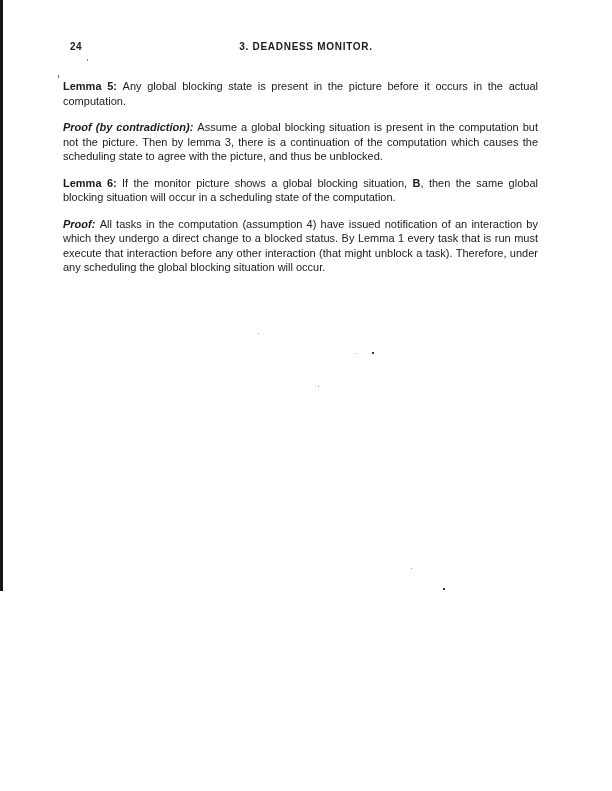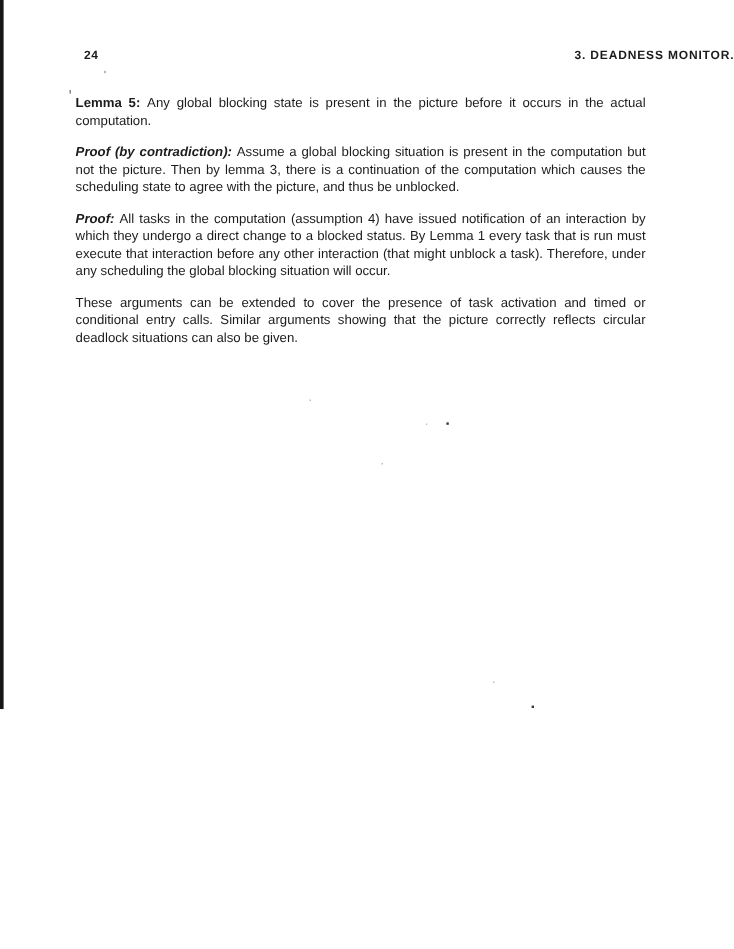"3. DEADNESS MONITOR." .running-title { text-align: right -> center }
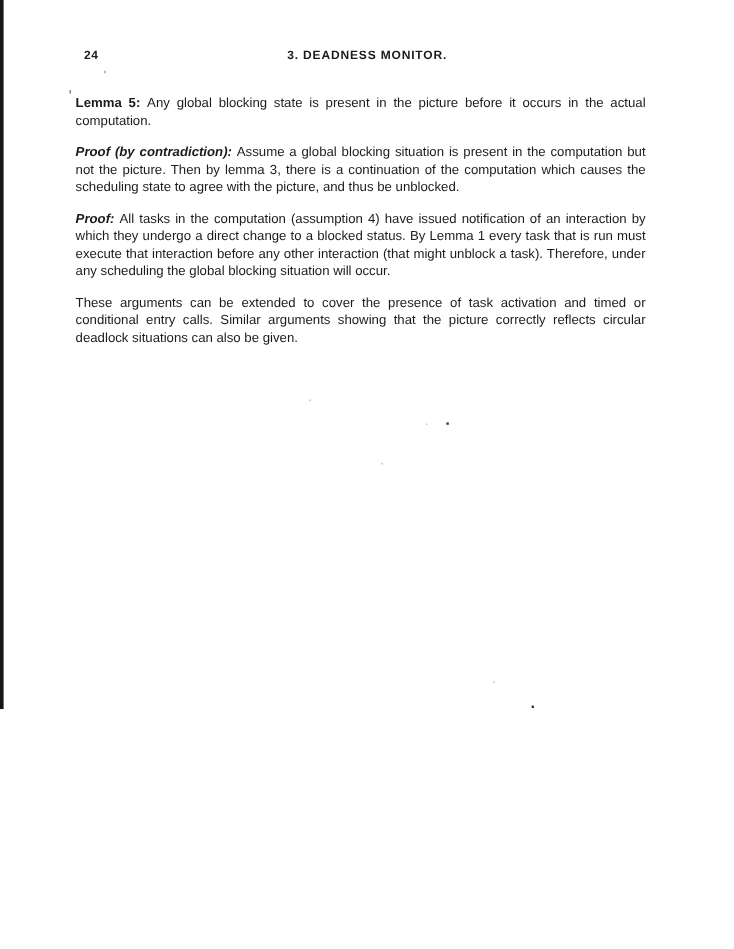"Lemma 6: If the monitor" p { html: none -> <p><span>Lemma 6: </span><span>If the monitor picture shows a global blocking situation, </span><span>B</span><span>, then the same global blocking situation will occur in a scheduling state of the computation.</span></p> }
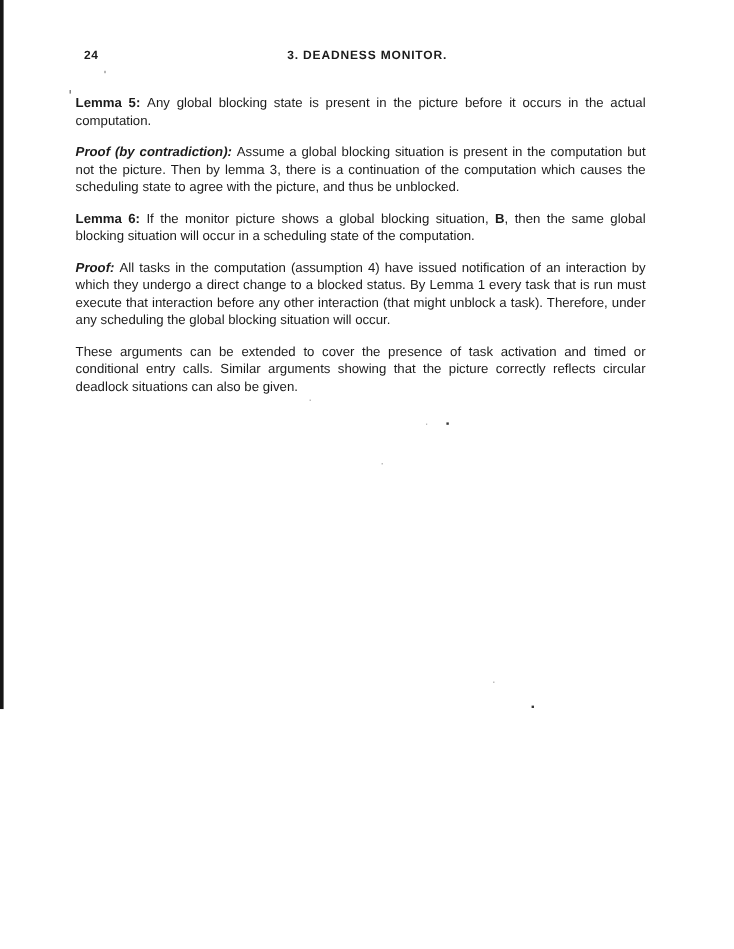"These arguments can be extended" p { html: <p><span>These arguments can be extended to cover the presence of task activation and timed or conditional entry calls. Similar arguments showing that the picture correctly reflects circular deadlock situations can also be given.</span></p> -> none }
